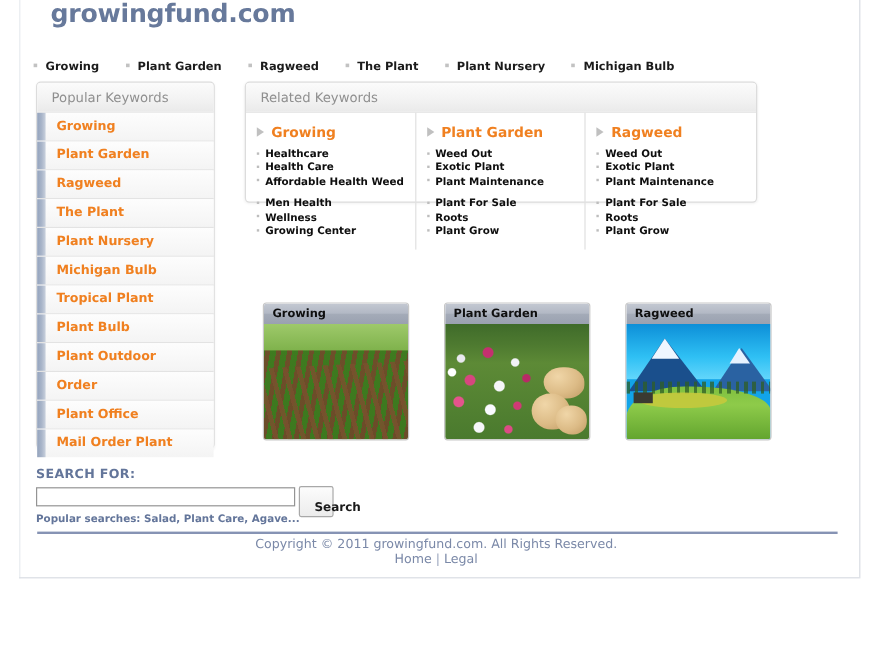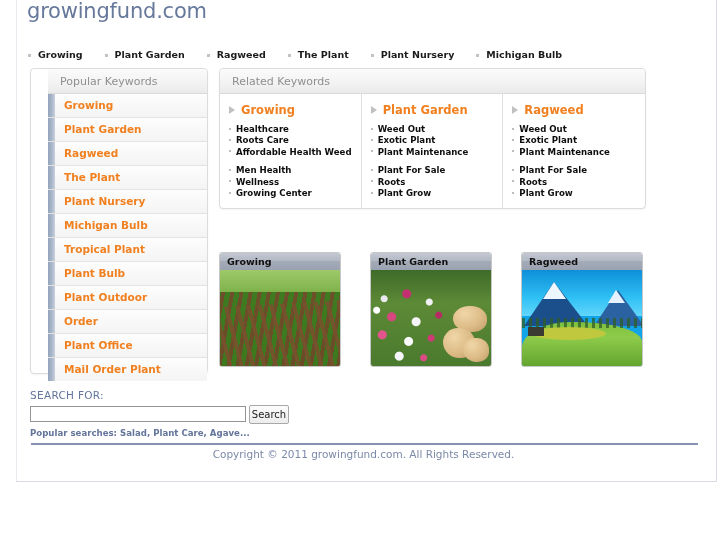"growingfund.com" #site-logo { font-weight: normal -> bold; left: 27px -> 42px }
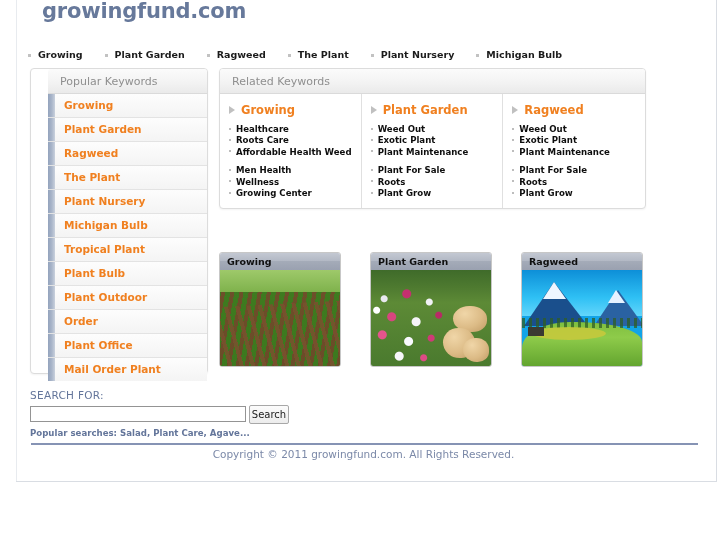"Popular Keywords" #sidebar { padding-left: 17px -> none; width: 178px -> 149px }
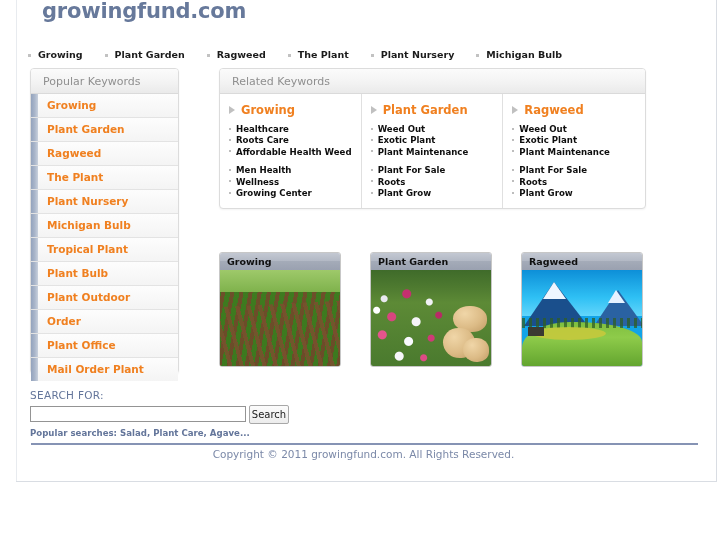"Related Keywords" #related { height: 141px -> 101px; left: 219px -> 204px }
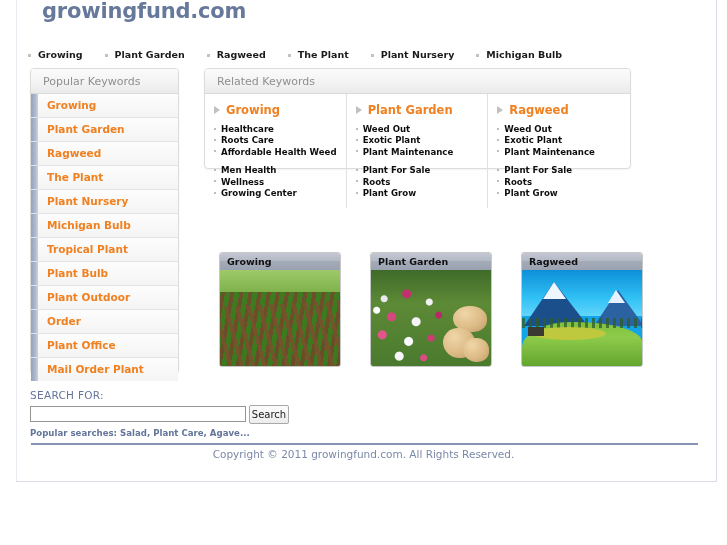"Roots Care" span { text: Roots -> Health }
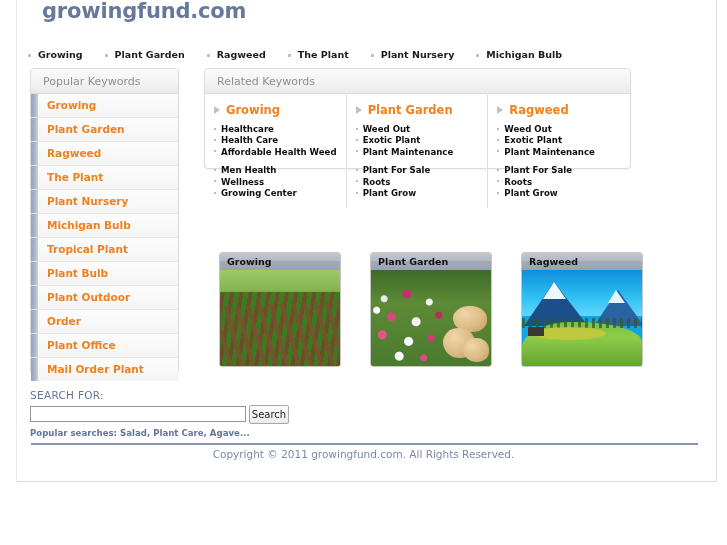"SEARCH FOR:" #search-label { font-weight: normal -> bold }
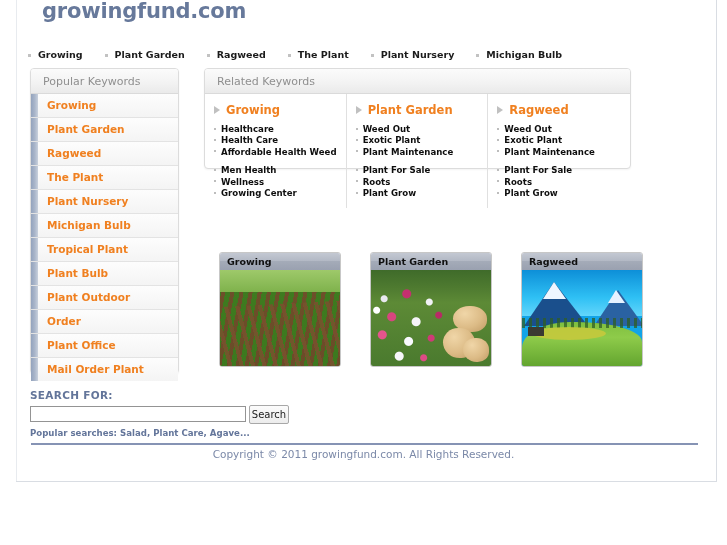"Search" #search-button { font-weight: none -> bold; padding: 0 -> 12px; width: 40px -> 29px }
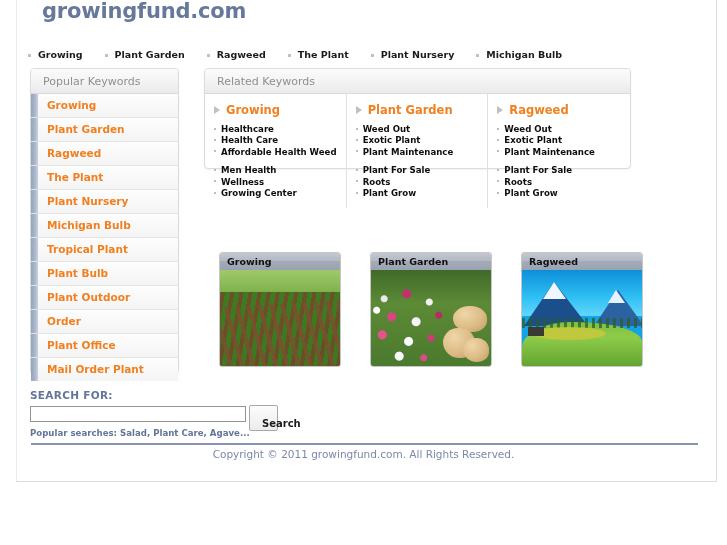"Home | Legal" div { html: none -> <div> <a>Home</a> <span>|</span> <a>Legal</a> </div> }
